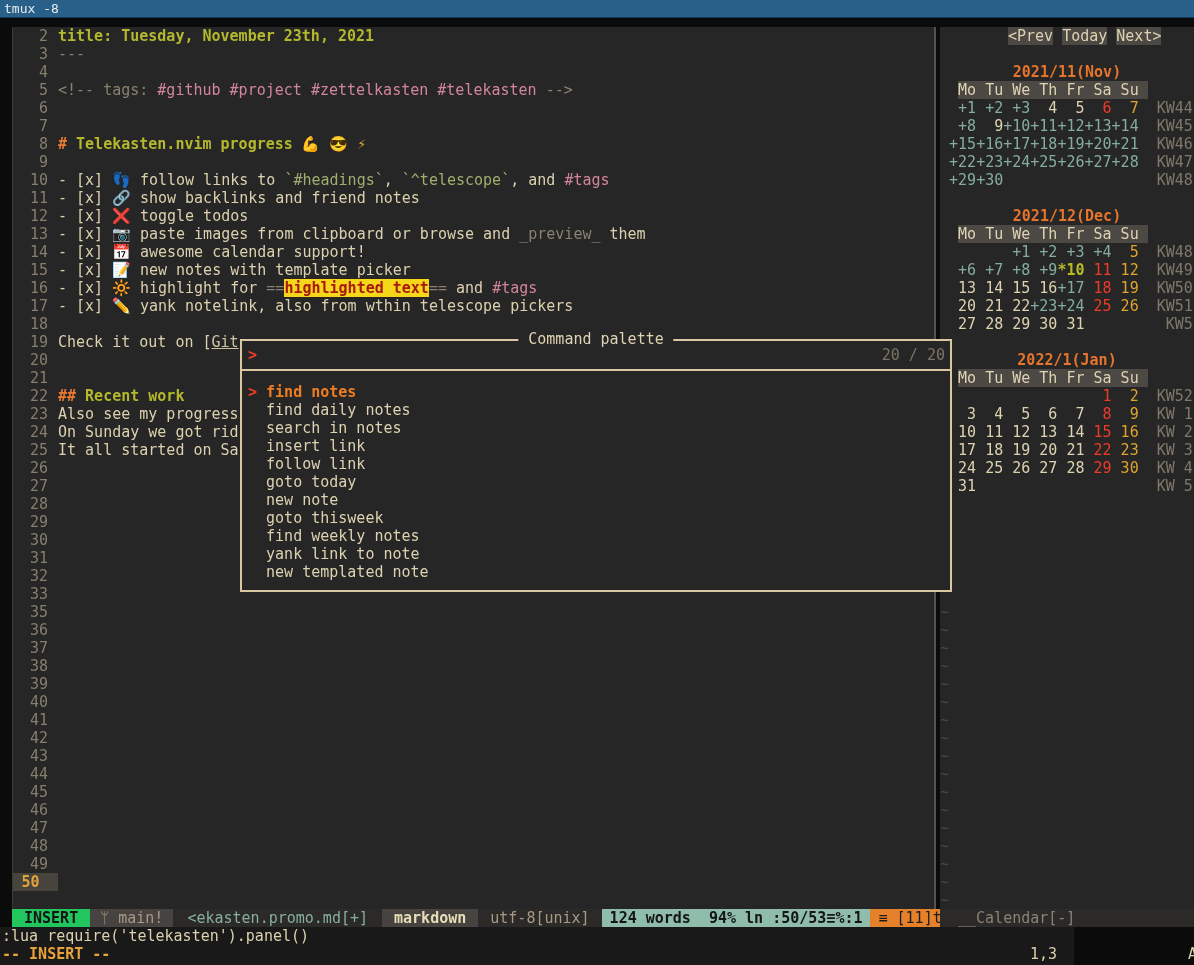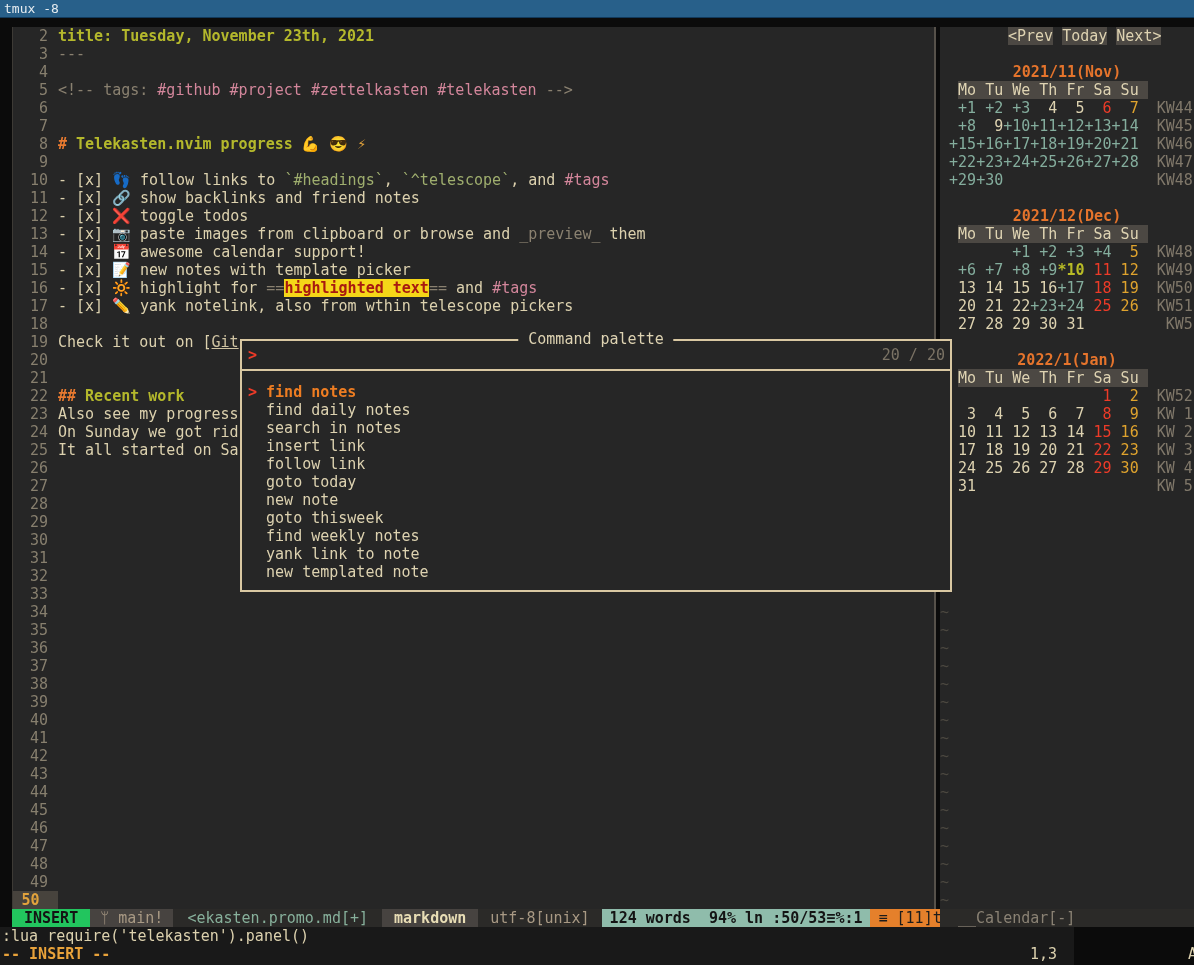"34" div.ed-row { html: <div><span>34</span><span></span></div> -> none }
